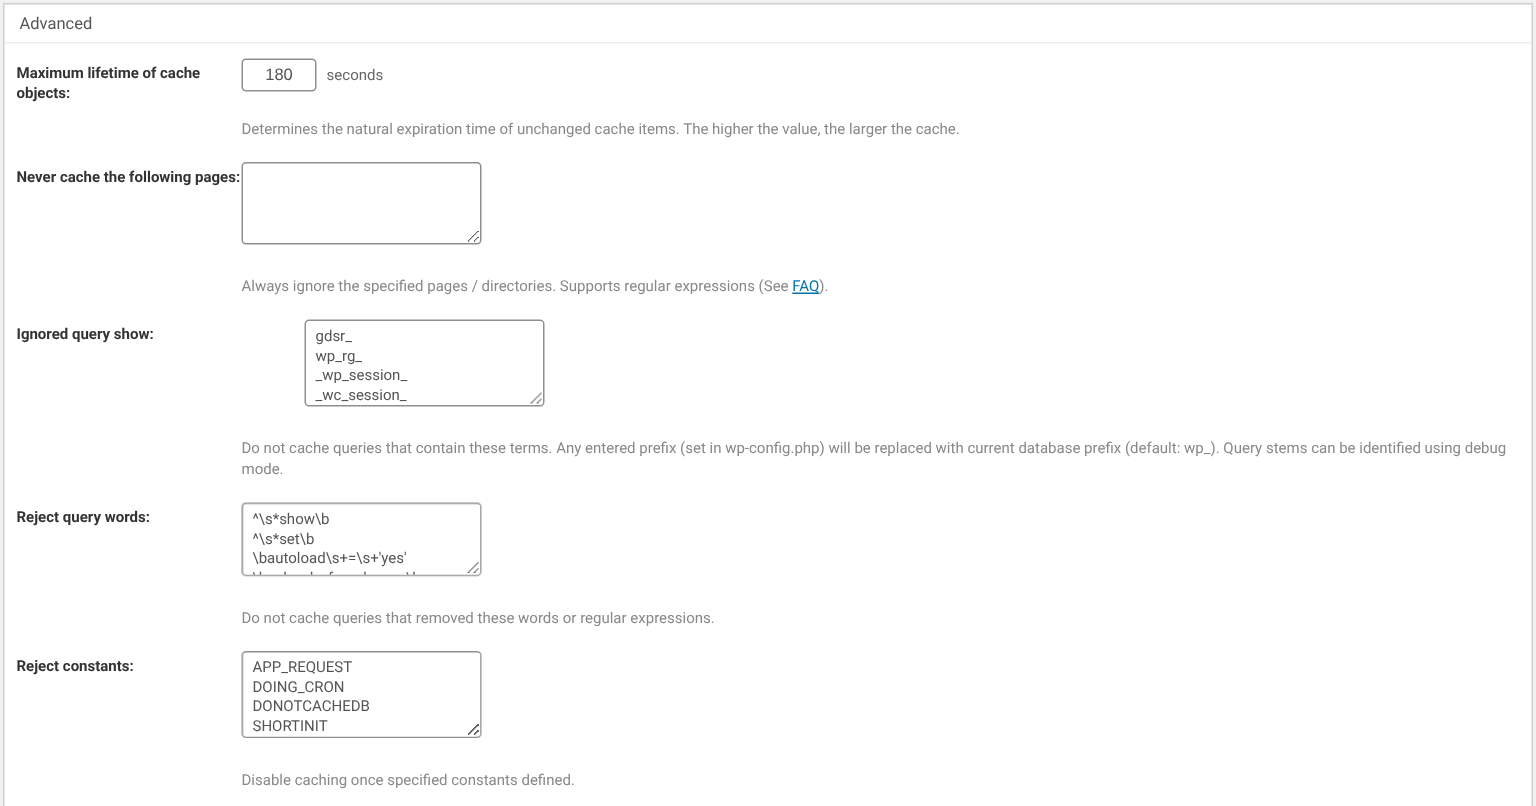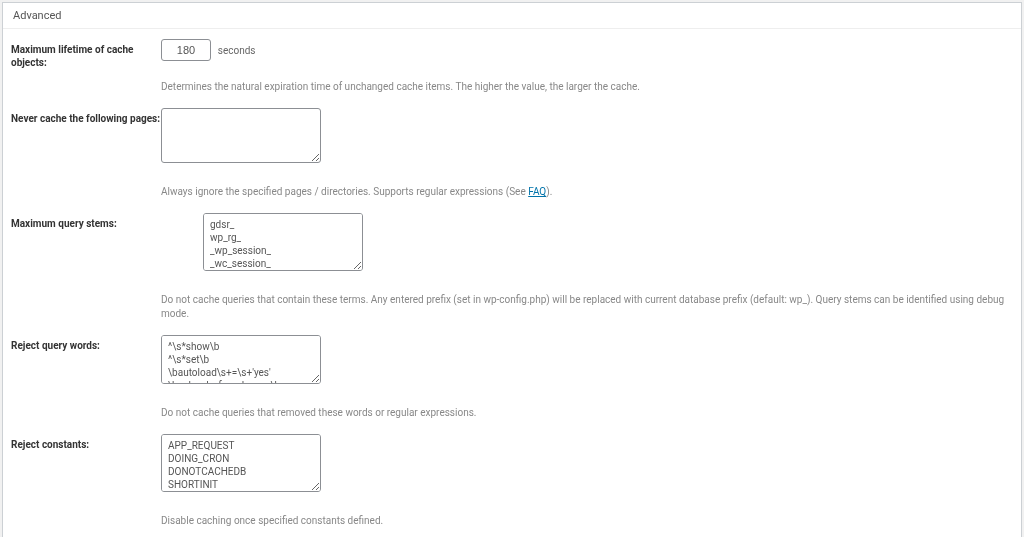"Maximum query stems:" div.form-label { text: Maximum query stems -> Ignored query show }
